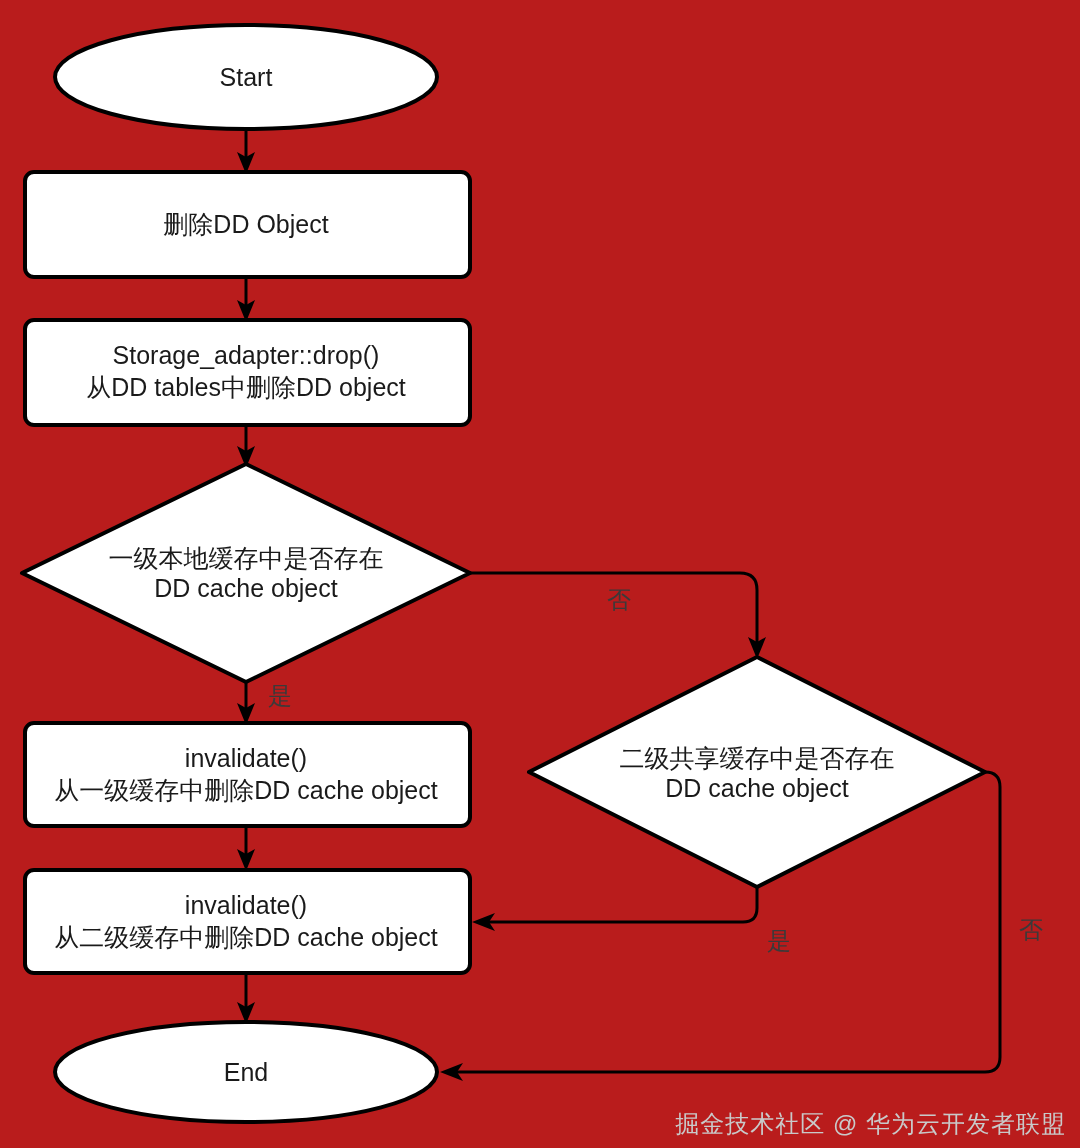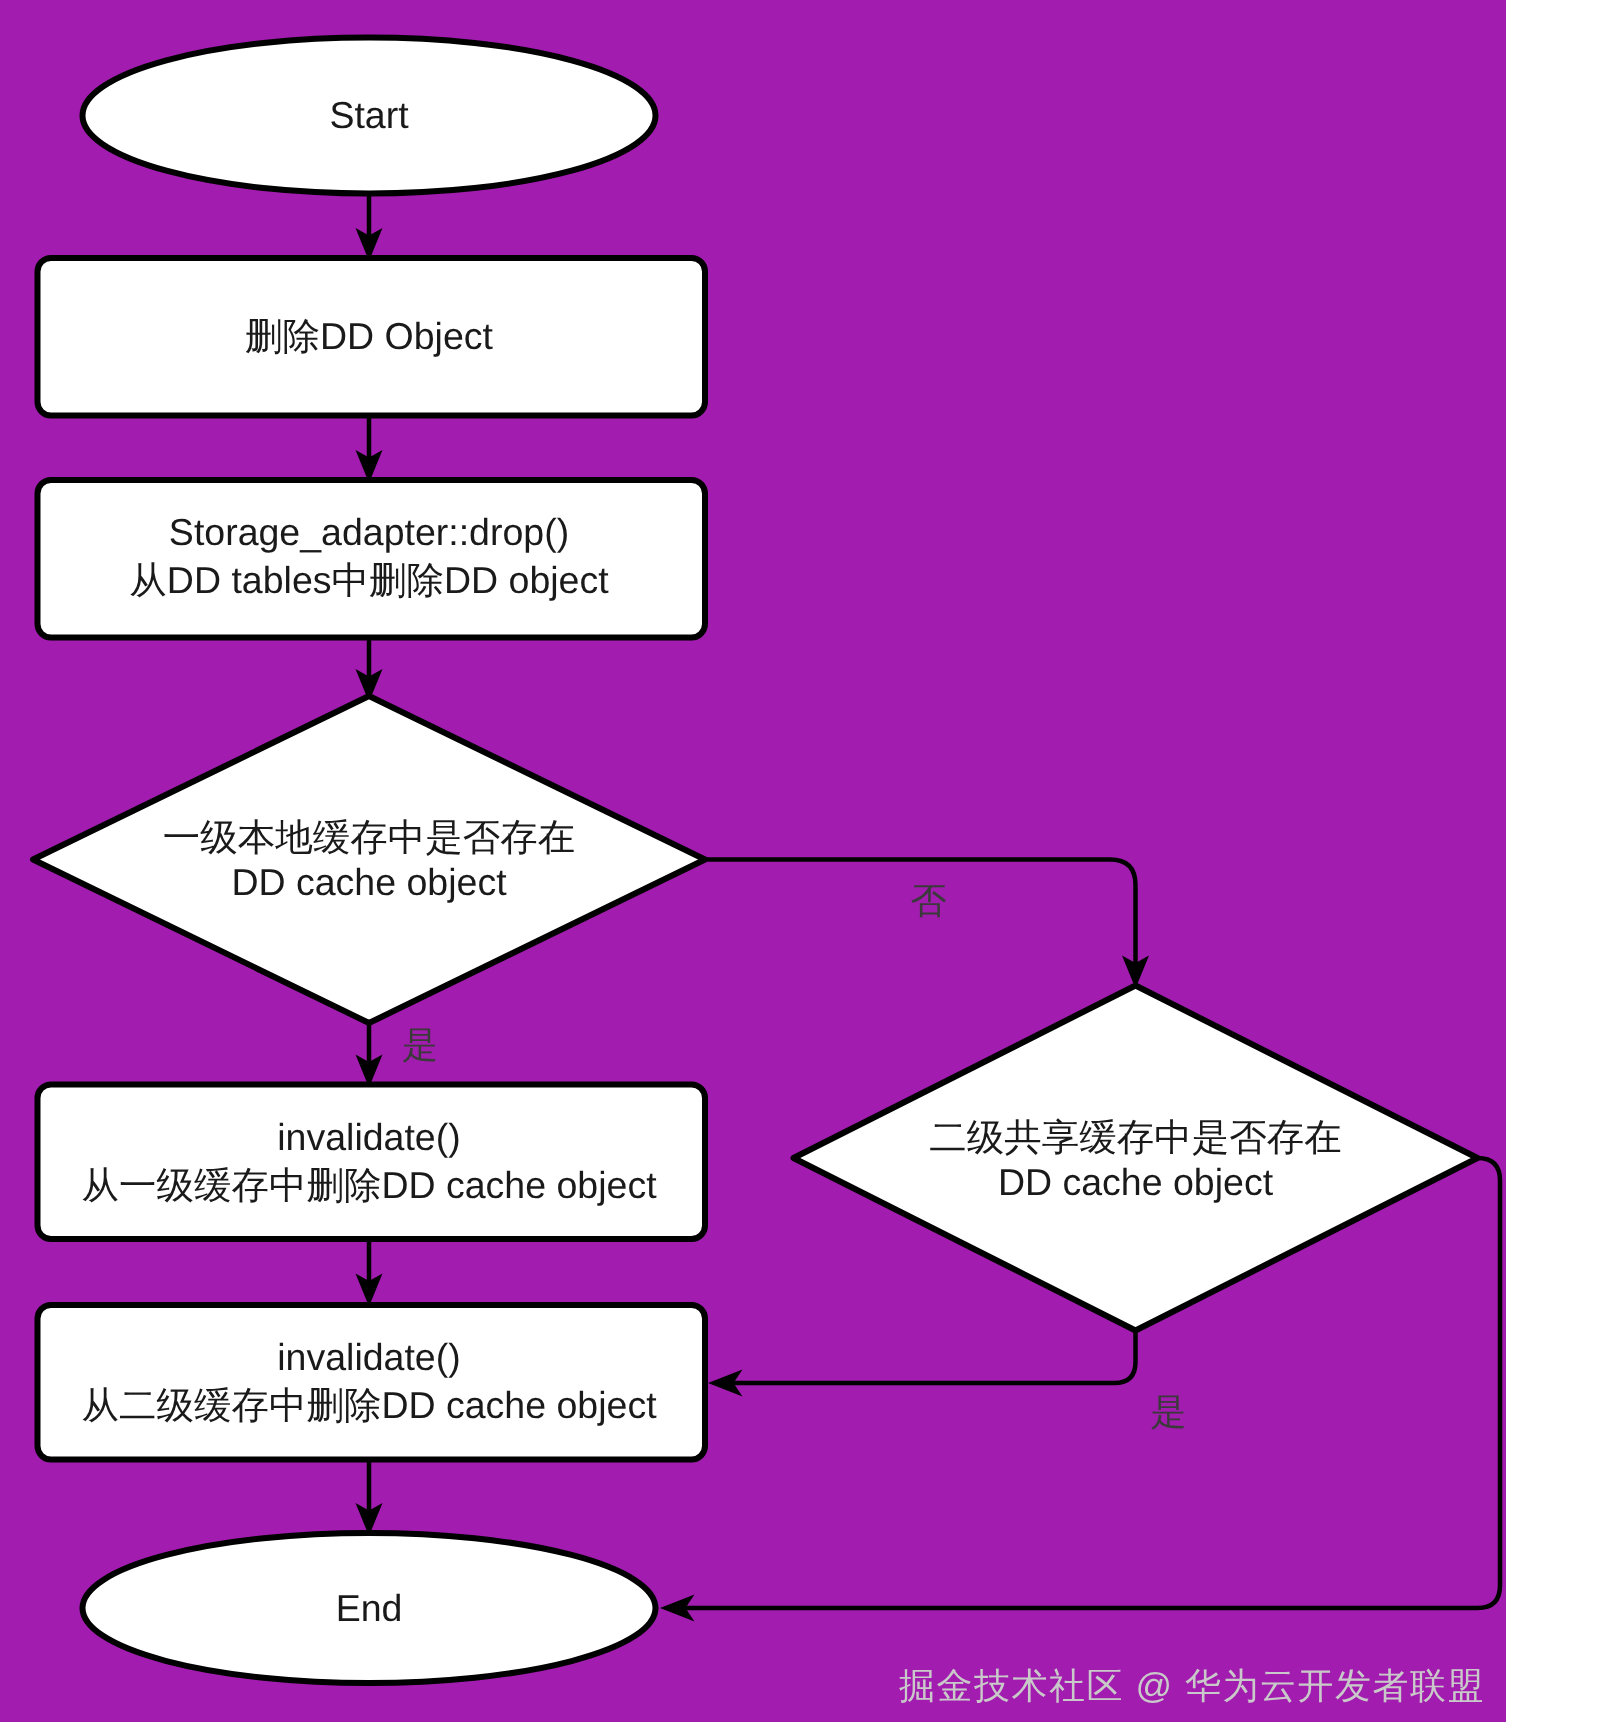"Start" #canvas { background: #a21caf -> #b91c1c; width: 1004px -> 1080px }
